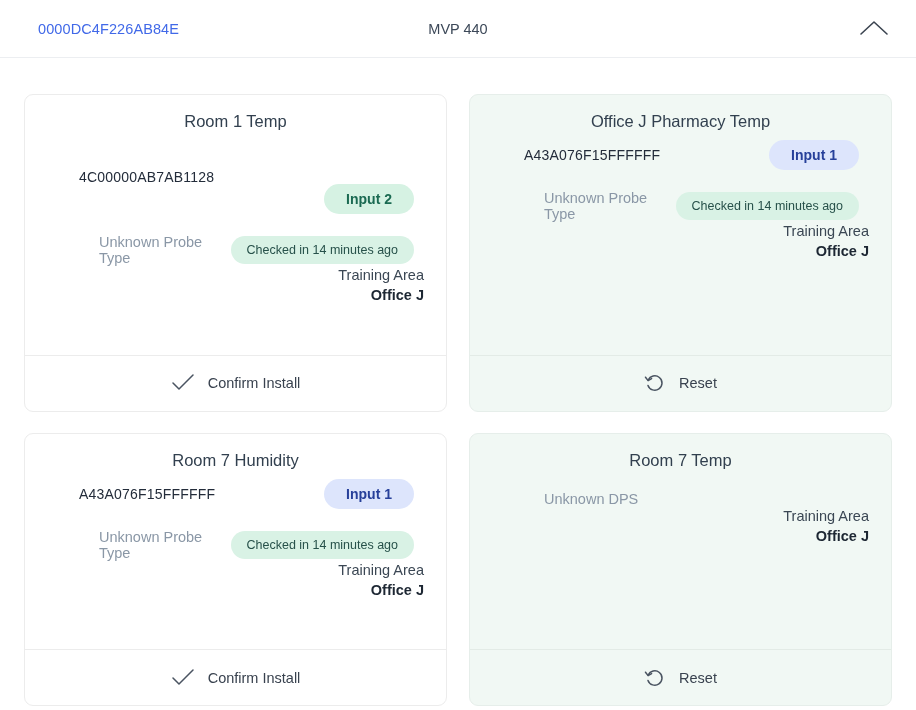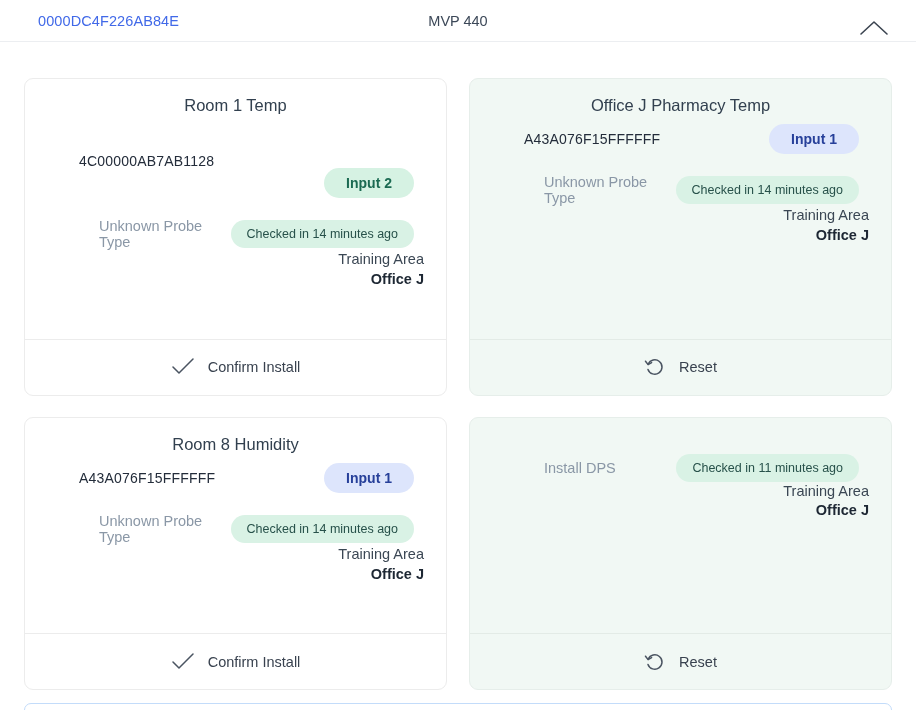"0000DC4F226AB84E" .header { height: 42px -> 58px }
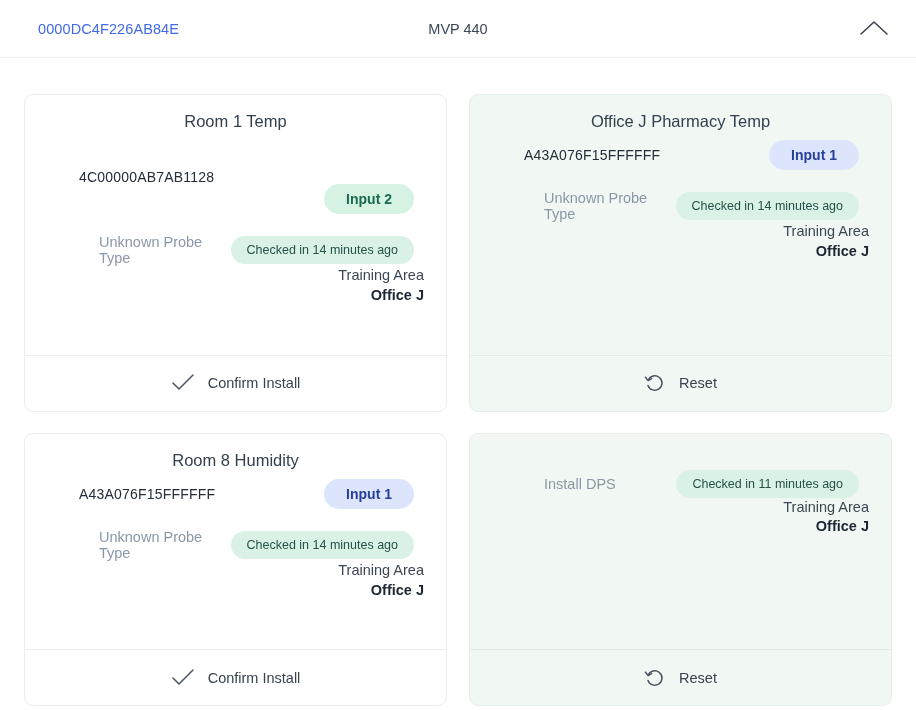"Room 8 Humidity" div.card-title { text: 8 -> 7 }
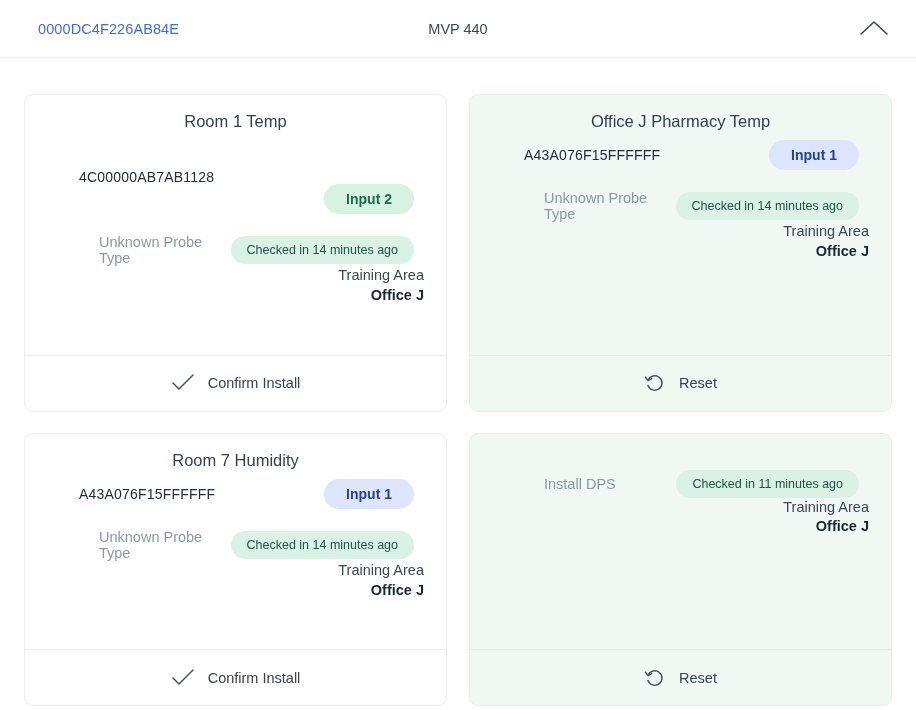"Room 7 Temp" div.card-title { html: none -> <div>Room 7 Temp</div> }
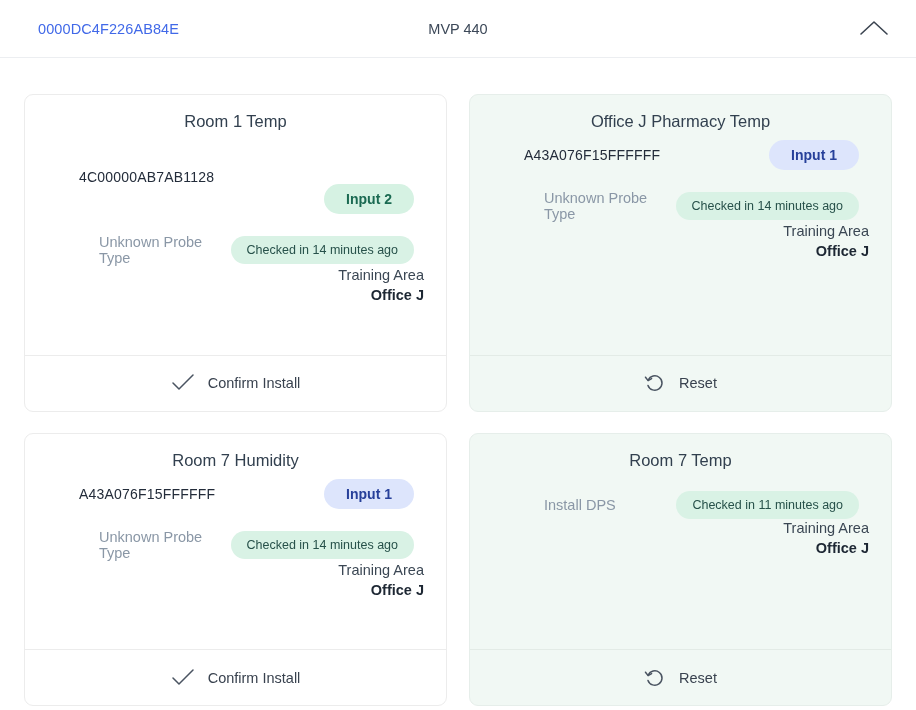"Install DPS" span.probe-type { text: Install -> Unknown }
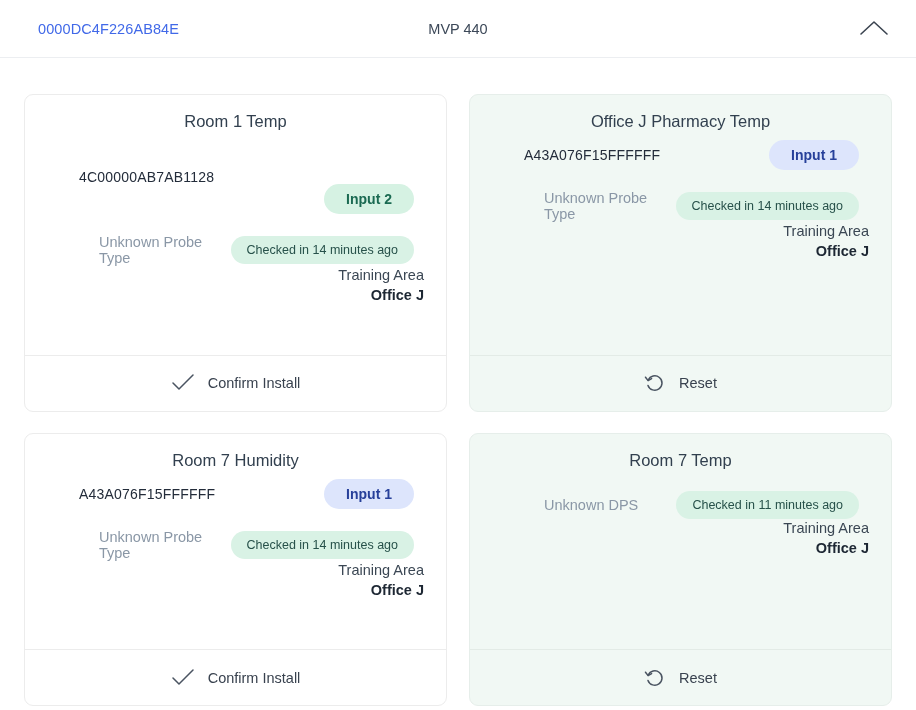"Checked in 11 minutes ago" span.checkin-pill { html: <span>Checked in 11 minutes ago</span> -> none }
